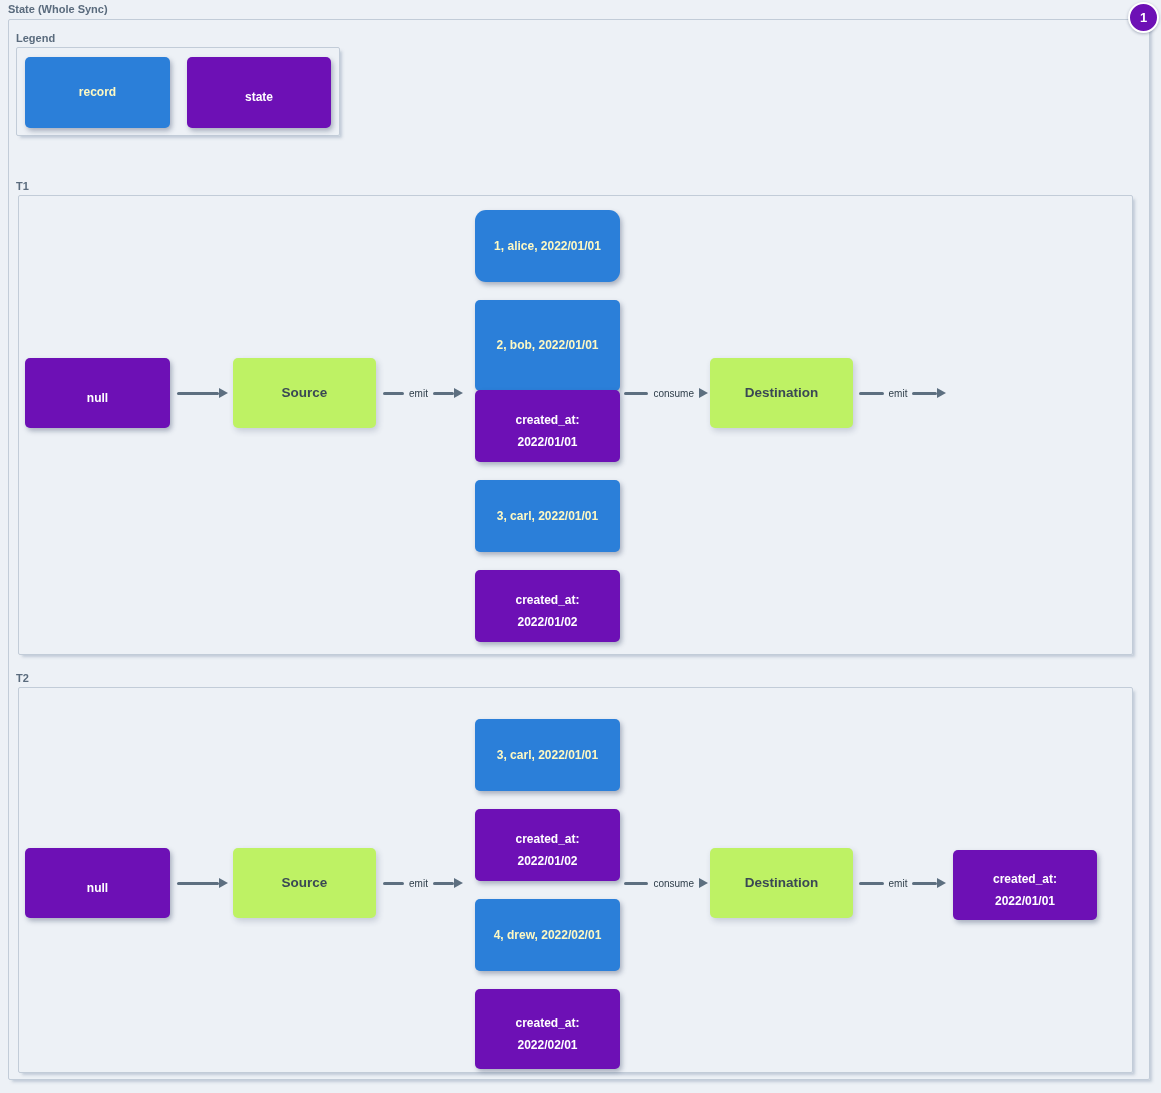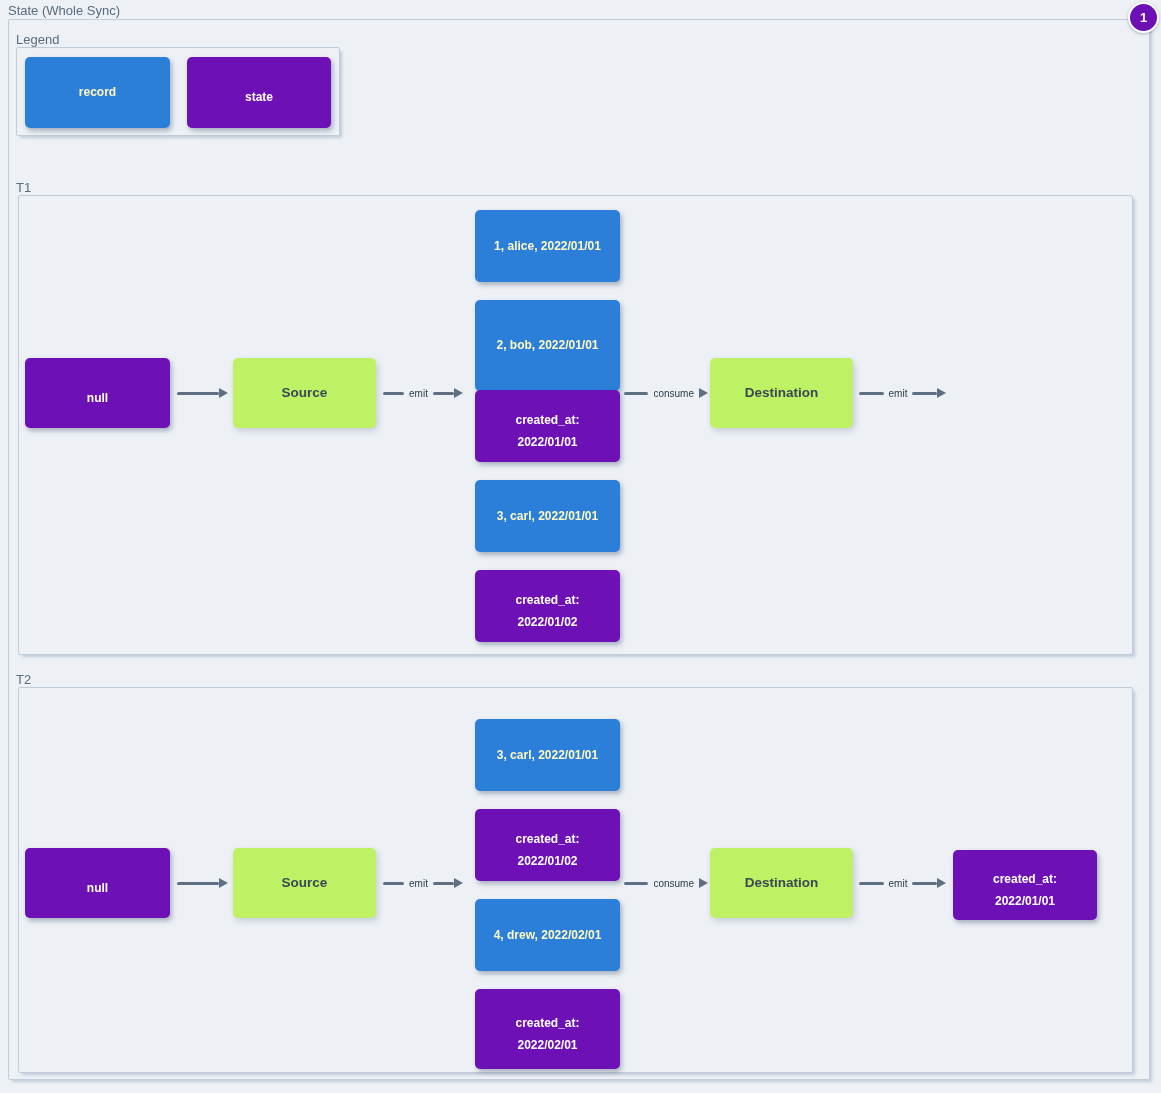"State (Whole Sync)" .cluster-label { font-size: 13px -> 11px; font-weight: normal -> bold }
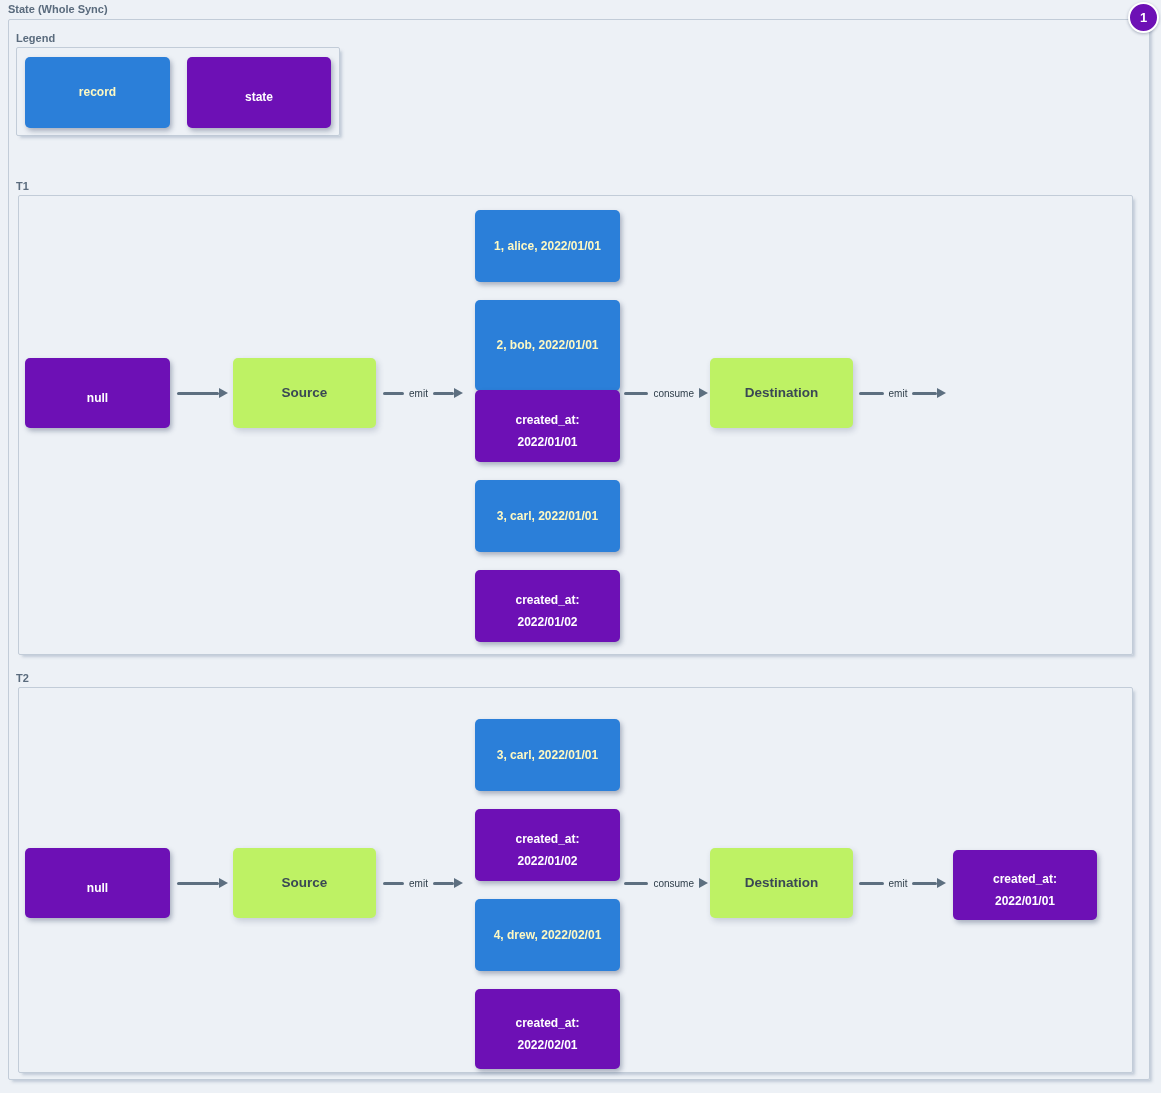"1, alice, 2022/01/01" div.node { border-radius: none -> 11px }
